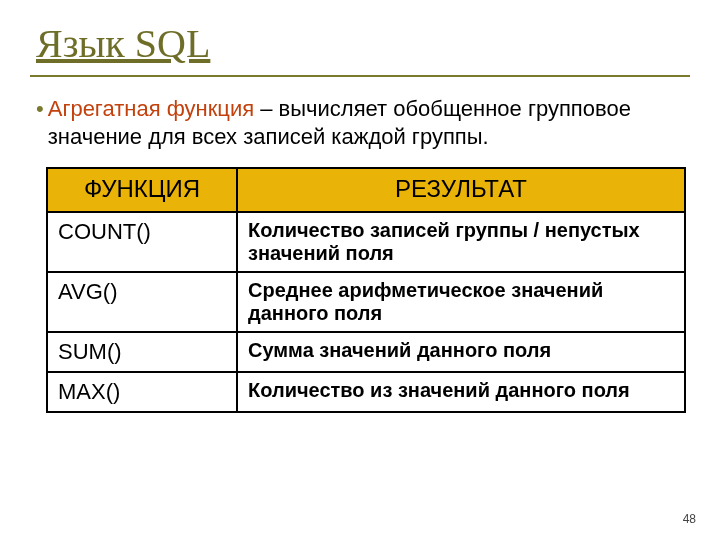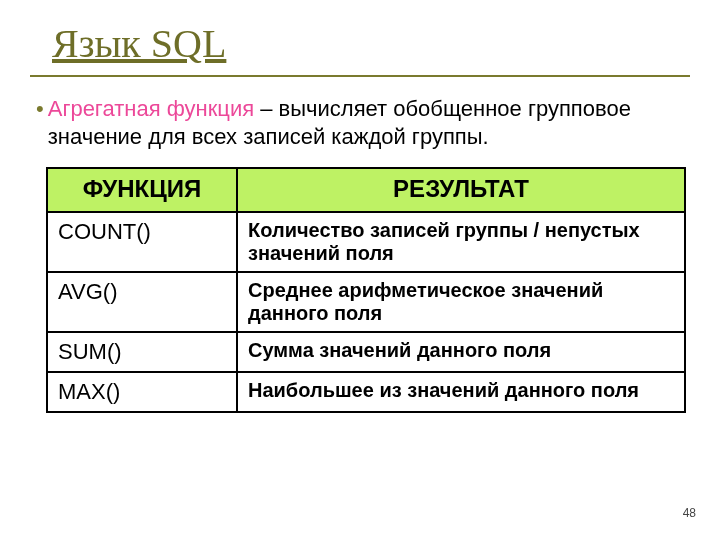"Язык SQL" .title { margin-left: 22px -> 6px }
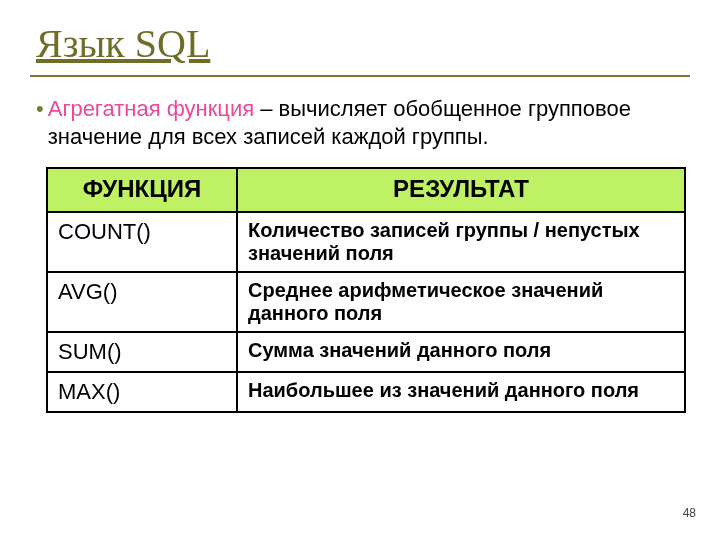"Агрегатная функция" .term { color: #ec4899 -> #c2410c }
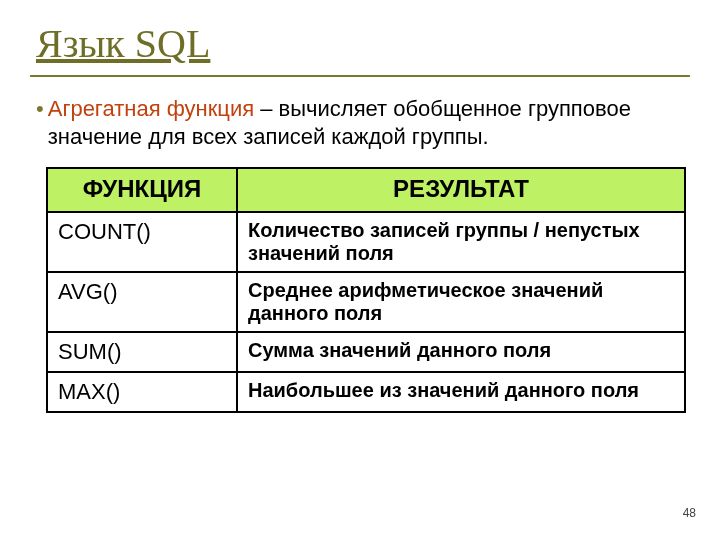"ФУНКЦИЯ" th { background: #bef264 -> #eab308; font-weight: bold -> normal }
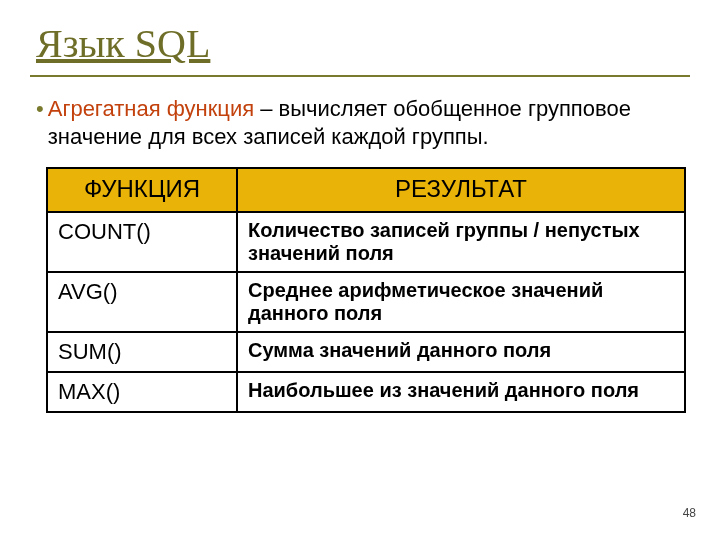"Наибольшее из значений данного поля" td.desc { text: Наибольшее -> Количество }
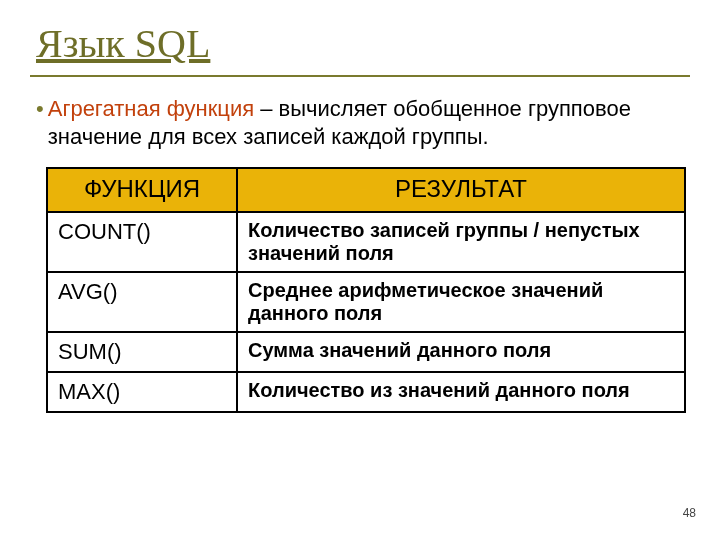"48" .slidenum { bottom: 20px -> 14px }
